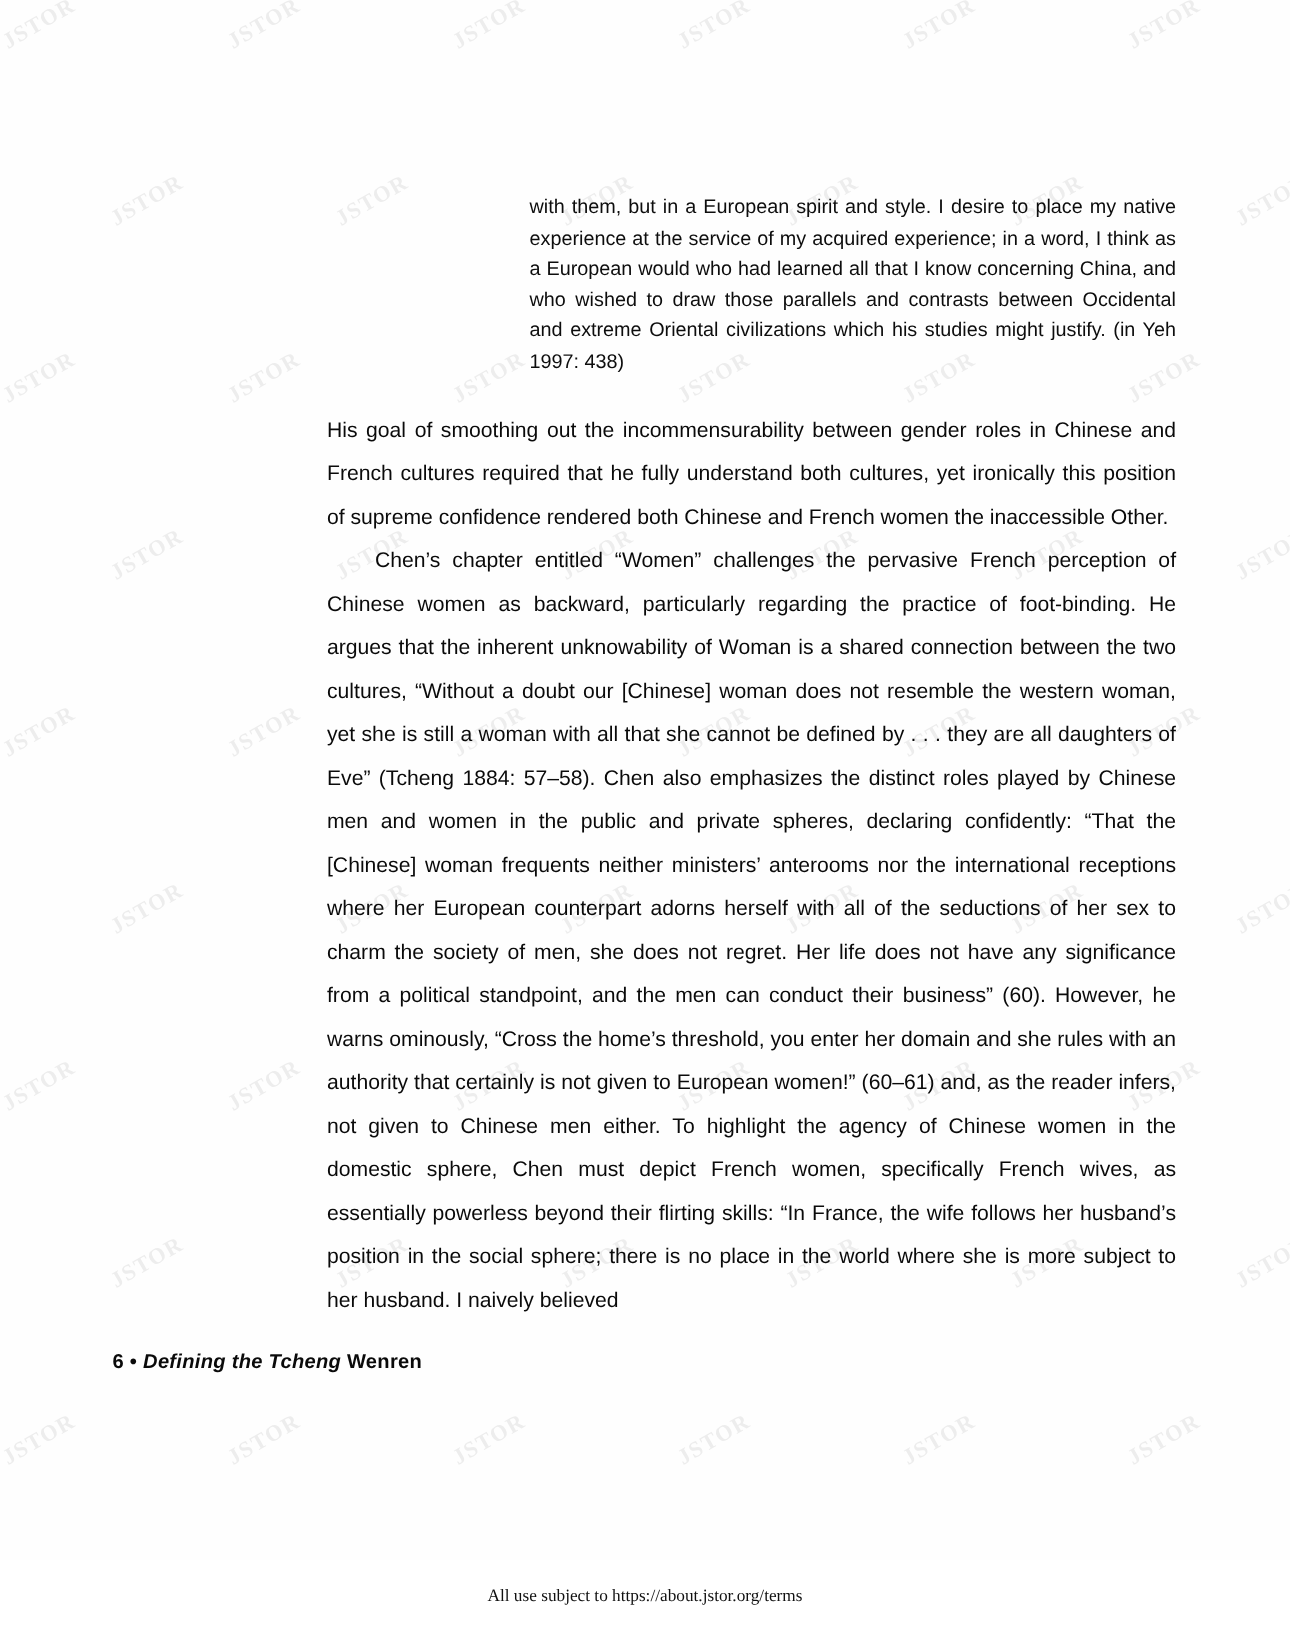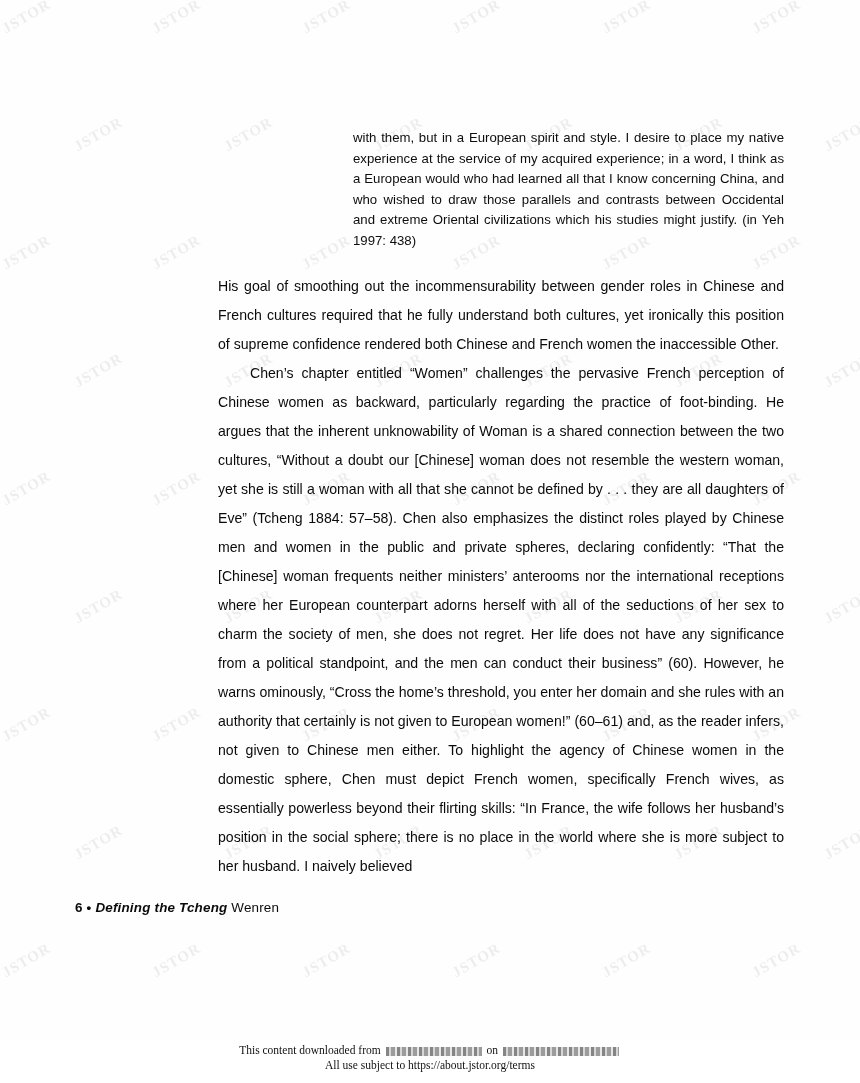"Wenren" .folio .roman { font-weight: normal -> bold }
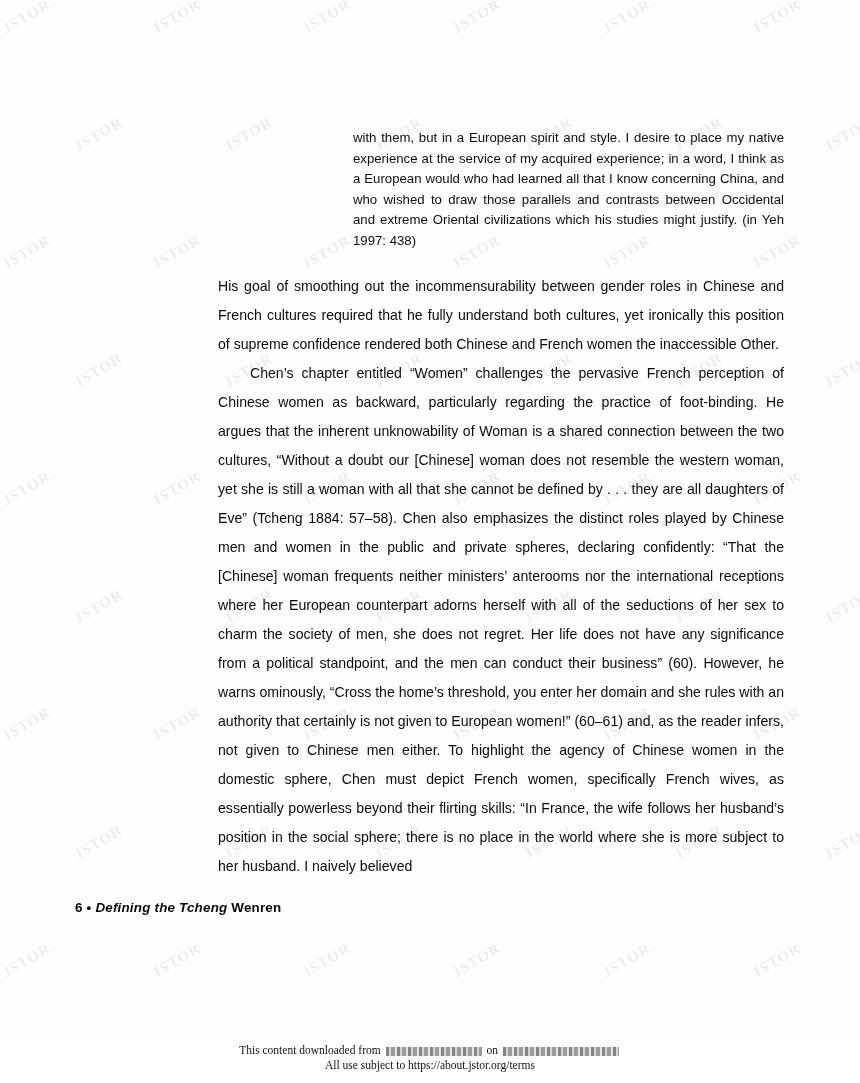"This content downloaded from on" div.footer-line1 { html: <div> <span>This content downloaded from</span> <span></span> <span>on</span> <span></span> </div> -> none }
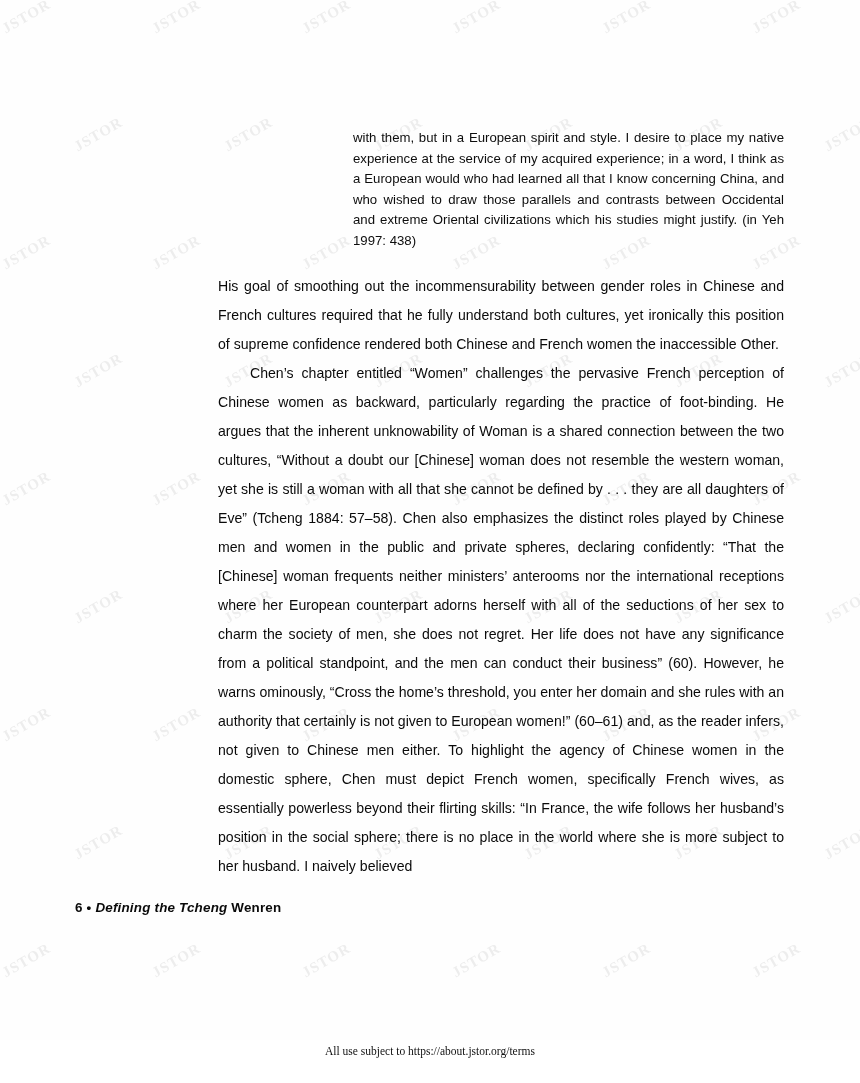"All use subject to" .footer-line2 { margin-top: 1px -> 14px }
